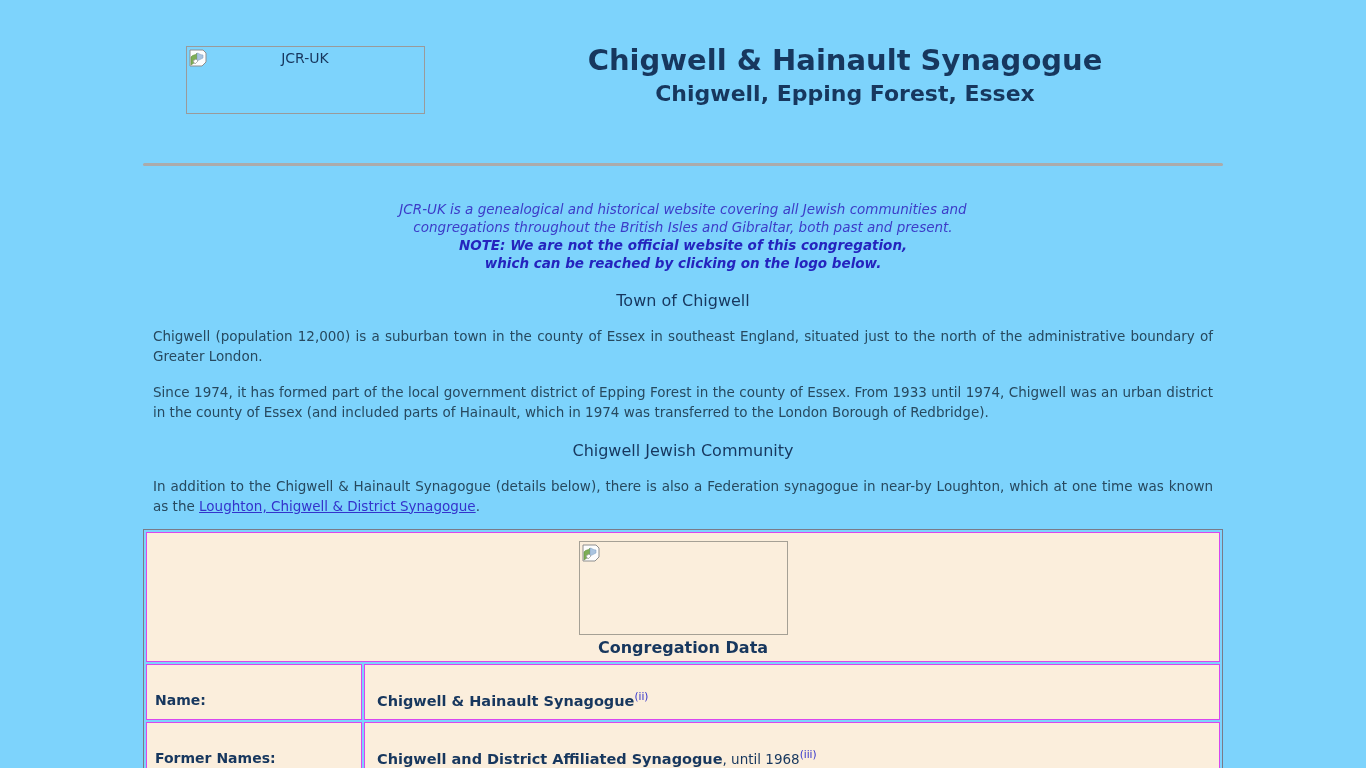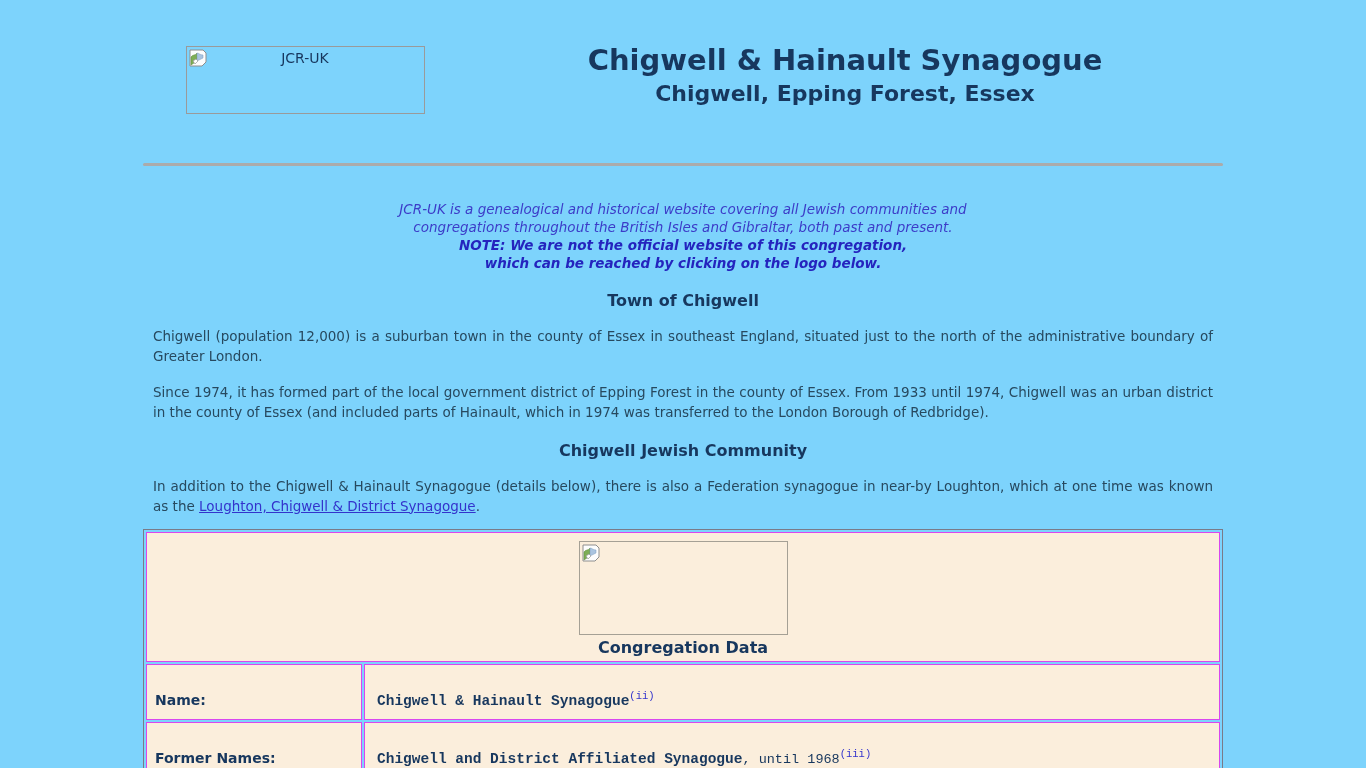"Town of Chigwell" .section-heading { font-weight: bold -> normal }
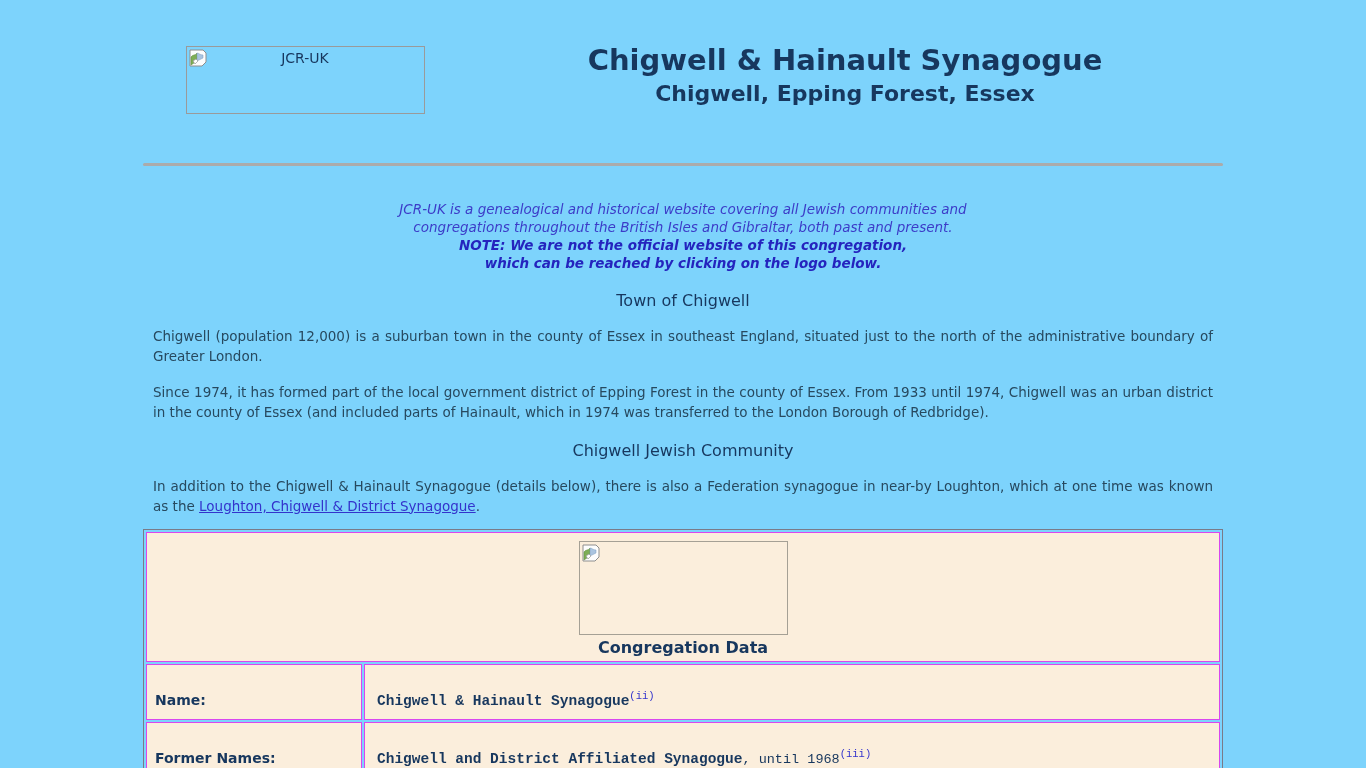"Chigwell & Hainault Synagogue(ii)" td.row-value { font-family: Liberation Mono, monospace -> none }
